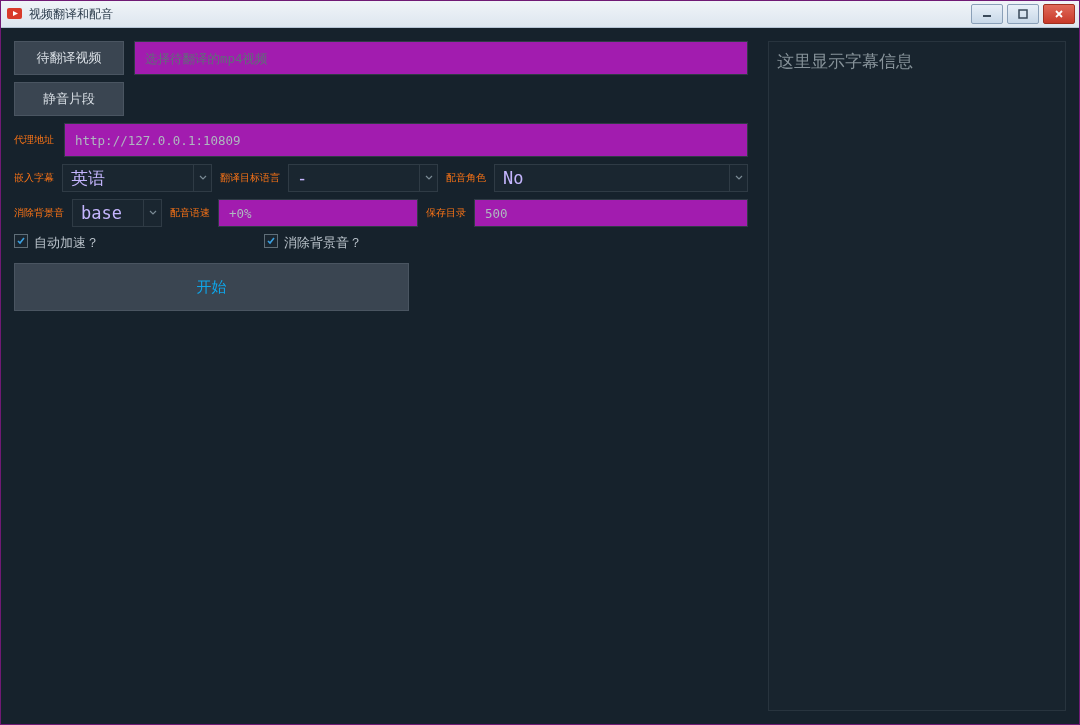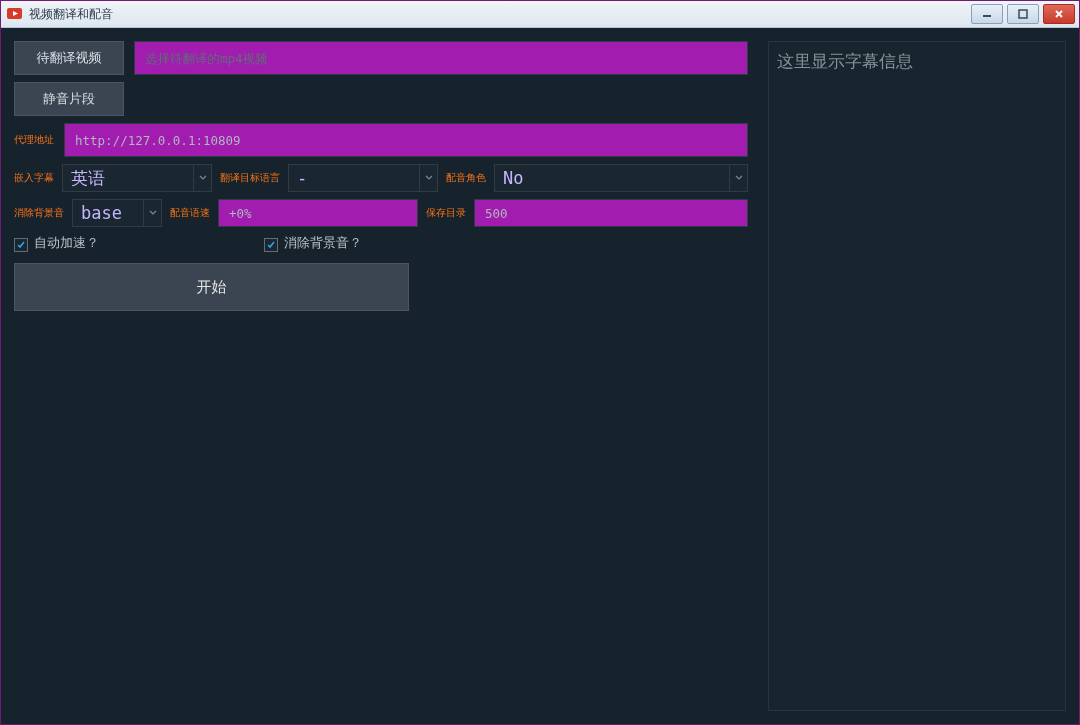"自动加速？" .checkbox { align-items: flex-end -> flex-start }
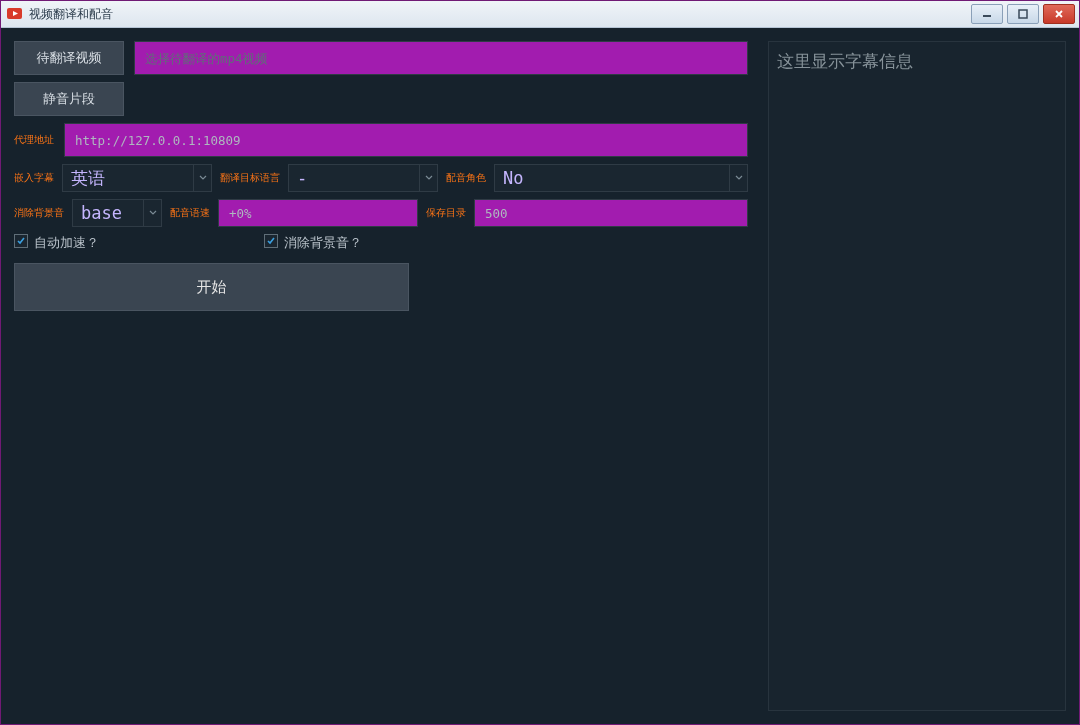"开始" .start-btn { color: #e5e5e5 -> #0ea5e9 }
